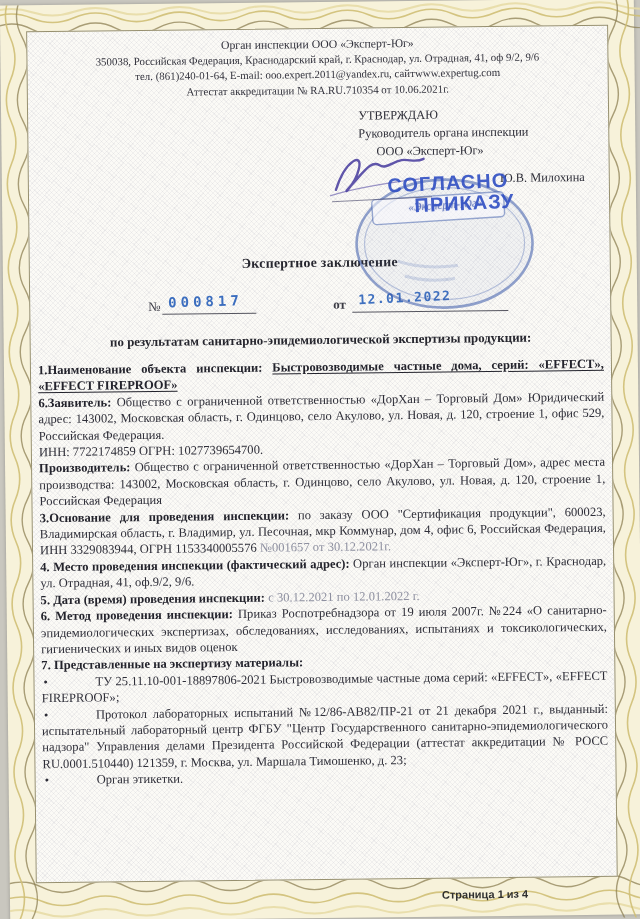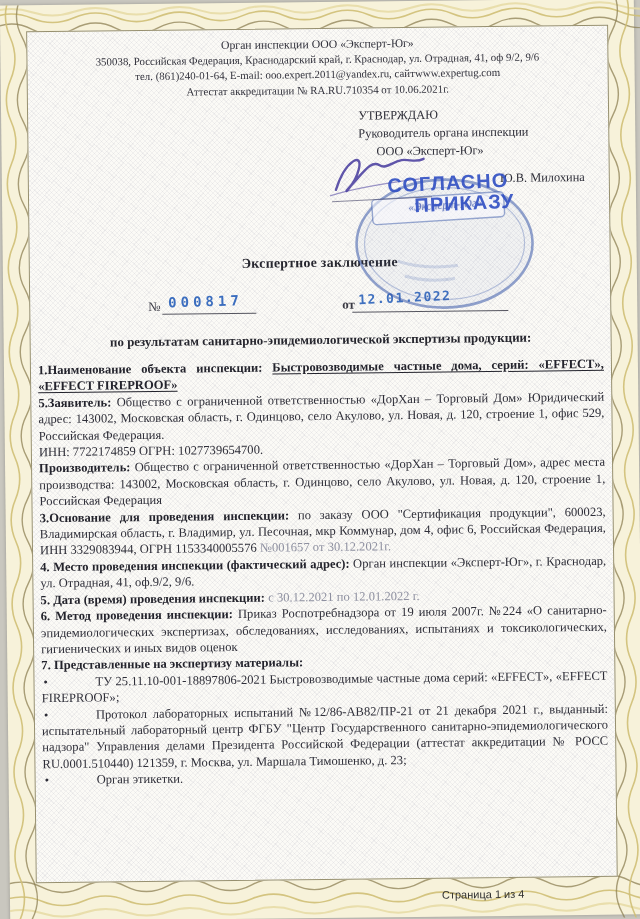"от" .date-lbl { left: 312px -> 303px }
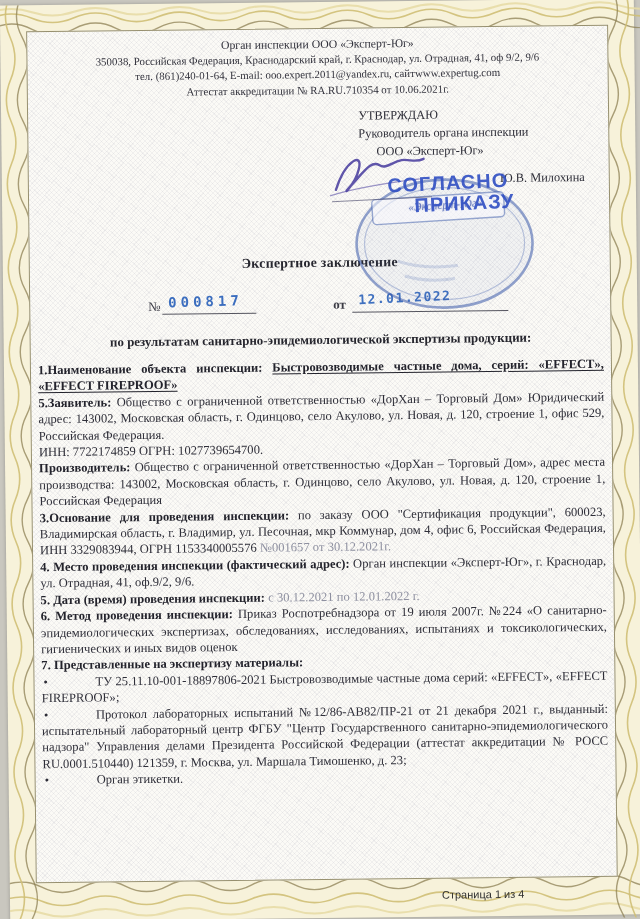"5.Заявитель:" b { text: 5.Заявитель -> 6.Заявитель }
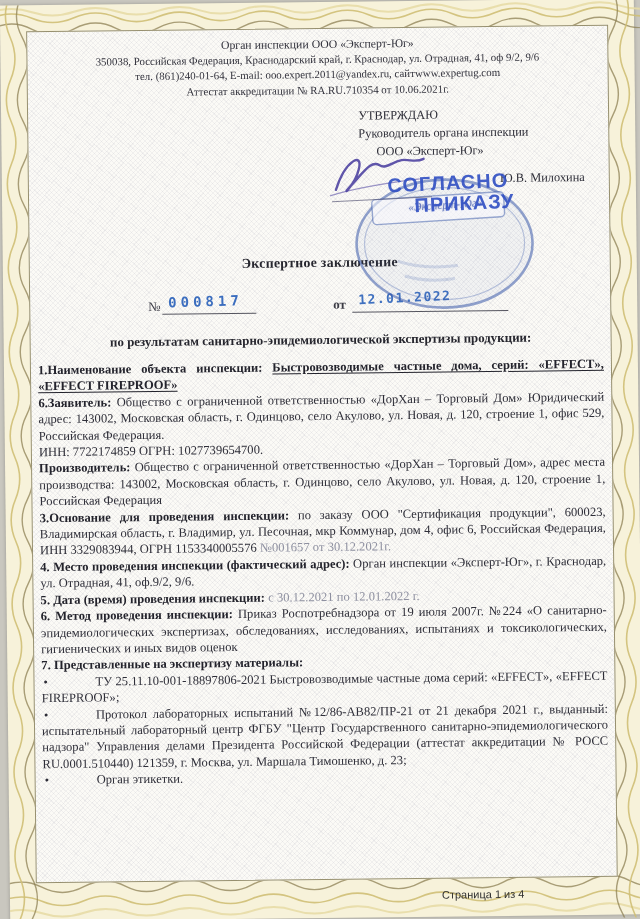"Страница 1 из 4" .page-footer { font-weight: normal -> bold }
